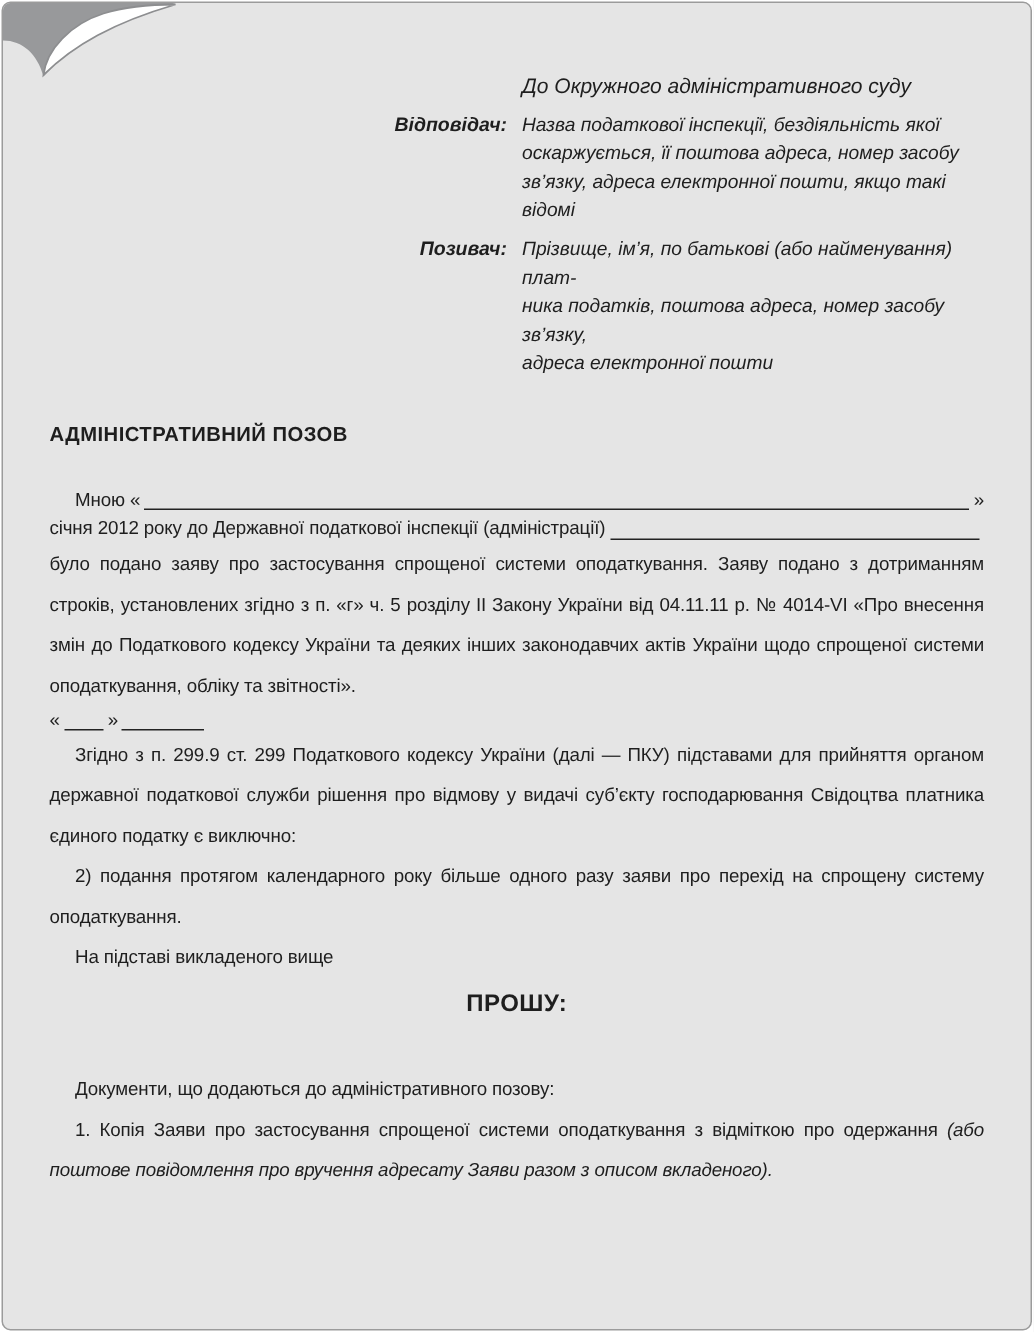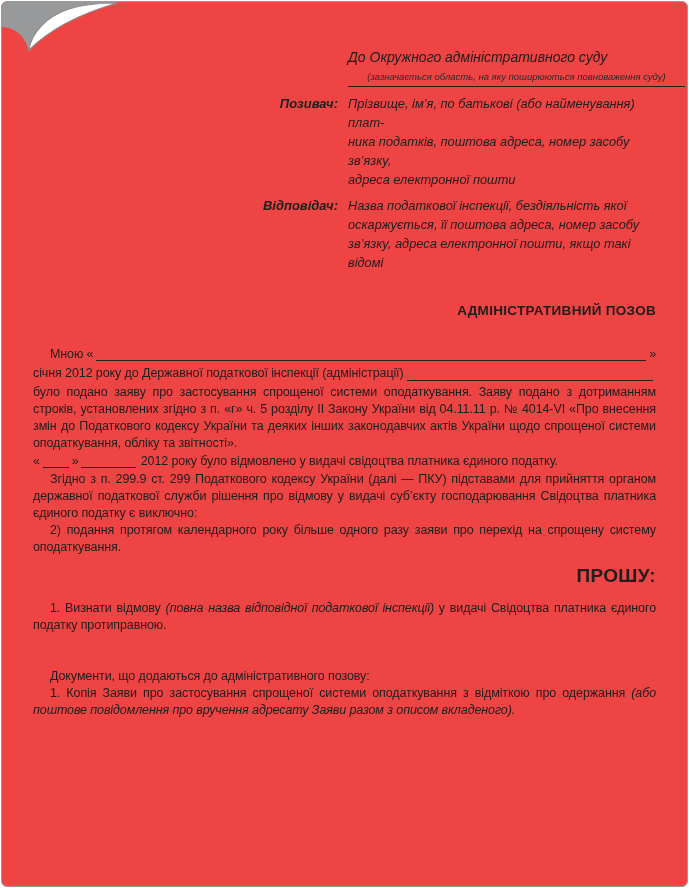"До Окружного адміністративного суду" .page { background: #ef4444 -> #e5e5e5 }
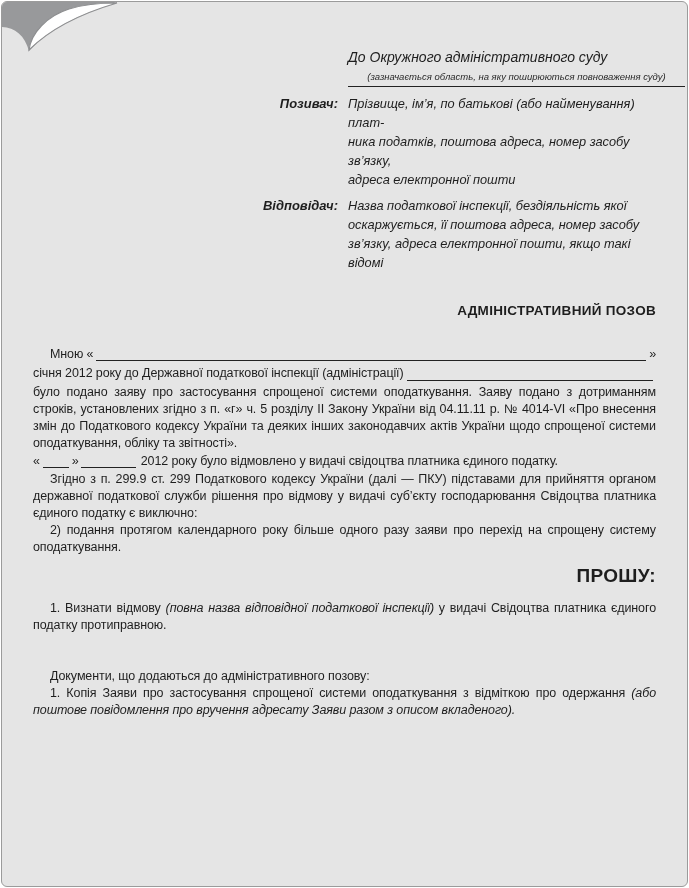"(зазначається область, на яку" div.hdr-note { html: <div>(зазначається область, на яку поширюються повноваження суду)</div> -> none }
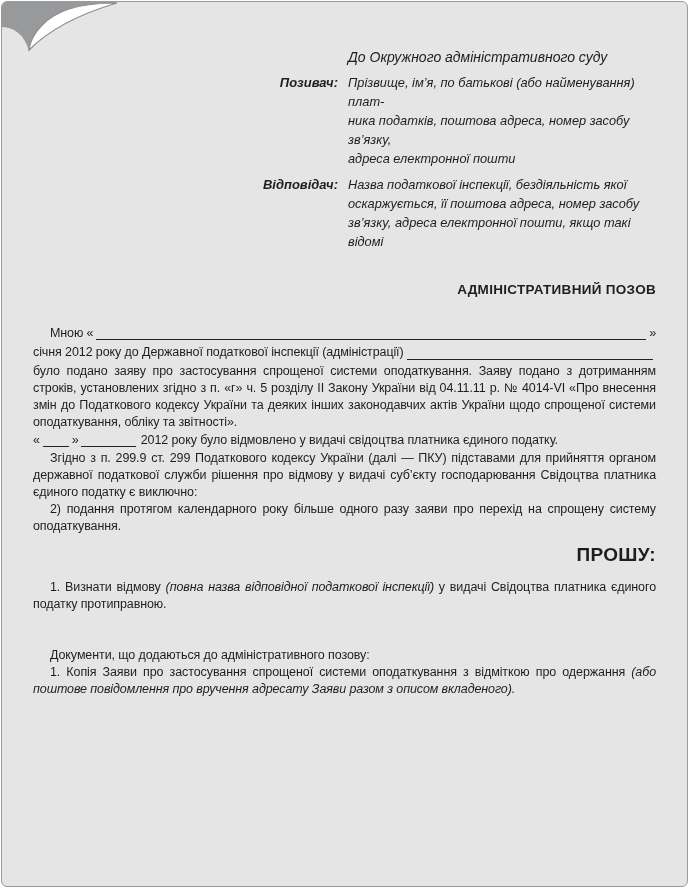"Позивач:" div.party-row { order: before "Відповідач:" -> after "Відповідач:" }
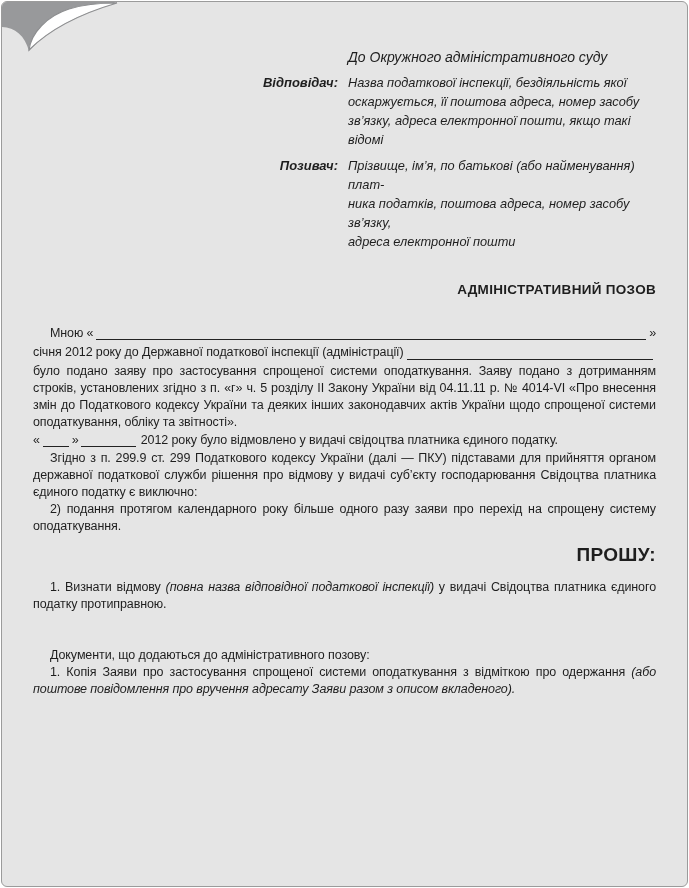"АДМІНІСТРАТИВНИЙ ПОЗОВ" .doc-title { text-align: right -> left }
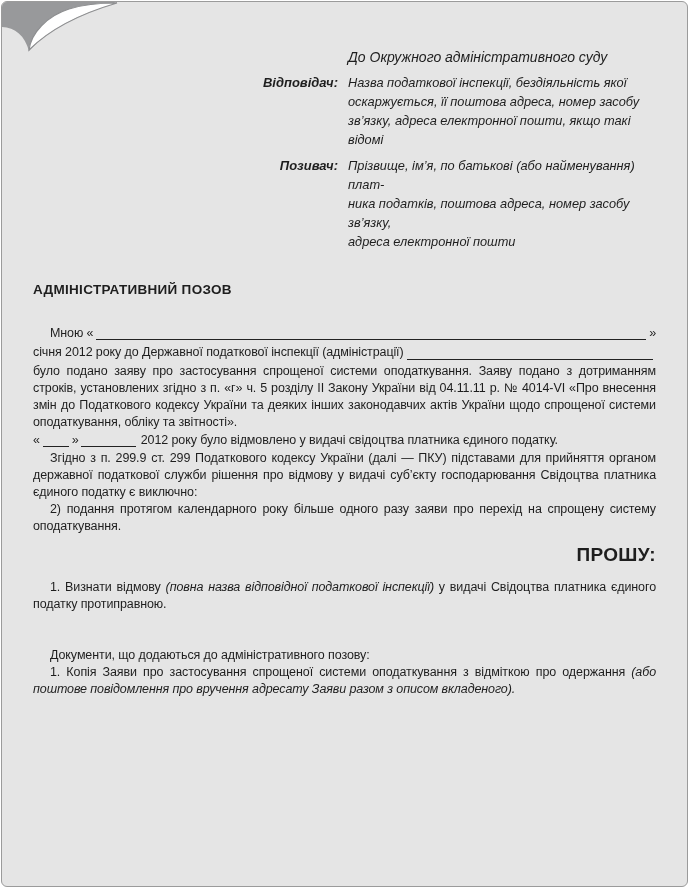"було подано заяву про застосування" .body-p { line-height: 17px -> 27px }
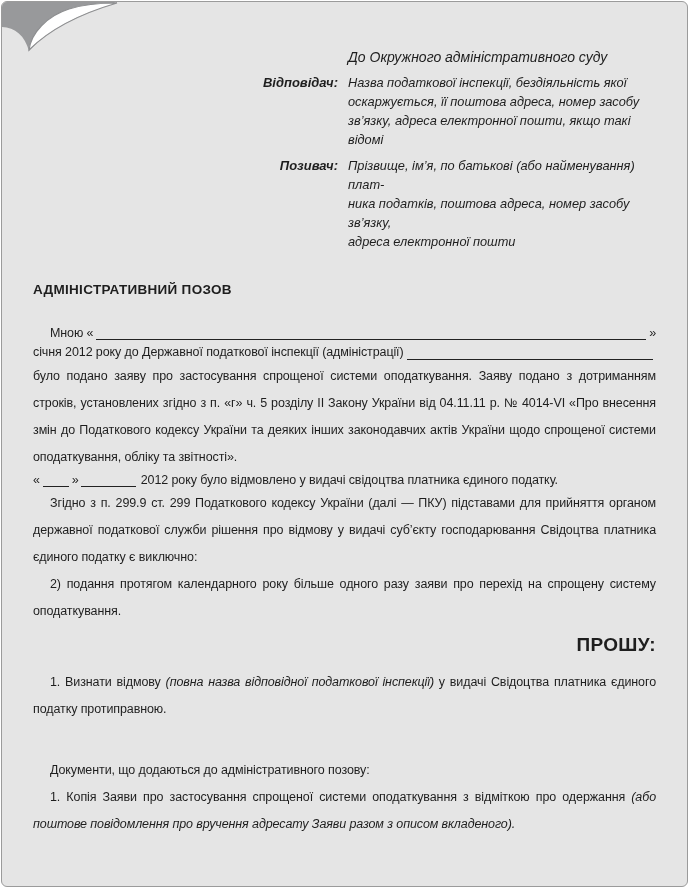"2012 року було відмовлено у" span { html: <span>2012 року було відмовлено у видачі свідоцтва платника єдиного податку.</span> -> none }
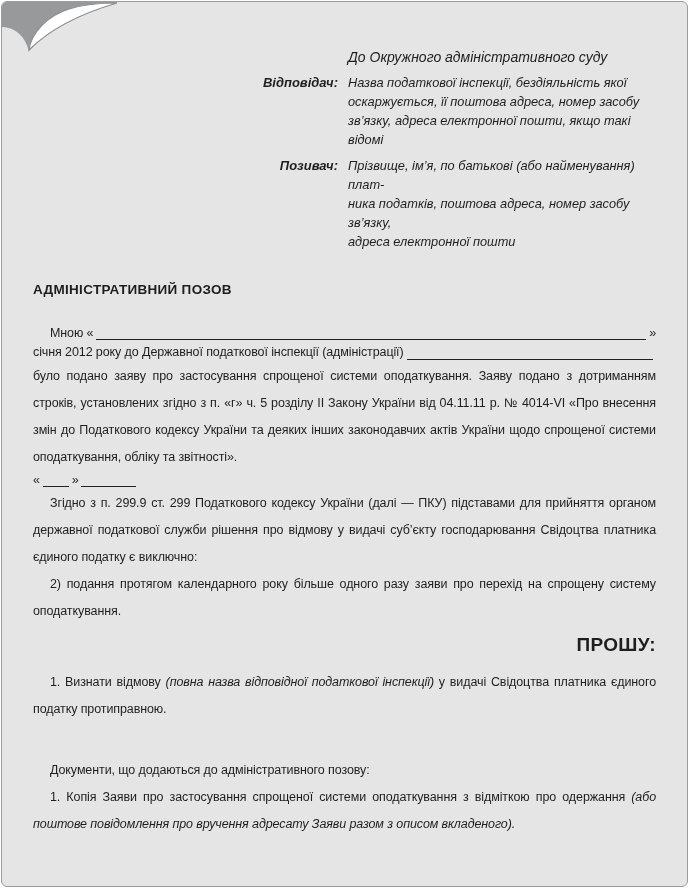"На підставі викладеного вище" p.body-p { html: none -> <p>На підставі викладеного вище</p> }
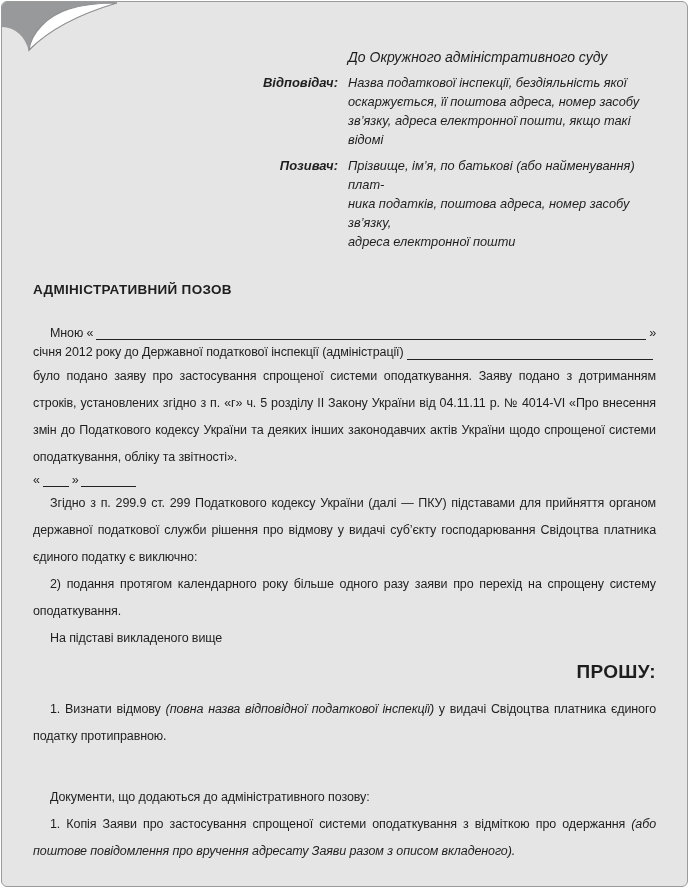"ПРОШУ:" .request-heading { font-size: 19px -> 16px; text-align: right -> center }
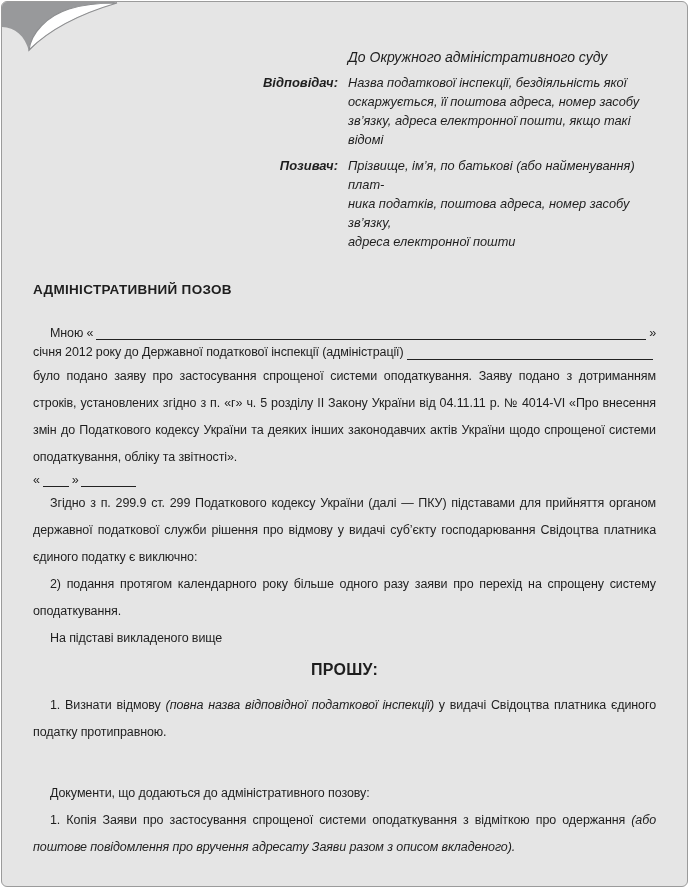"1. Визнати відмову (повна назва" p.body-p { html: <p><span>1. Визнати відмову </span><span>(повна назва відповідної податкової інспекції)</span><span> у видачі Свідоцтва платника єдиного податку протиправною.</span></p> -> none }
